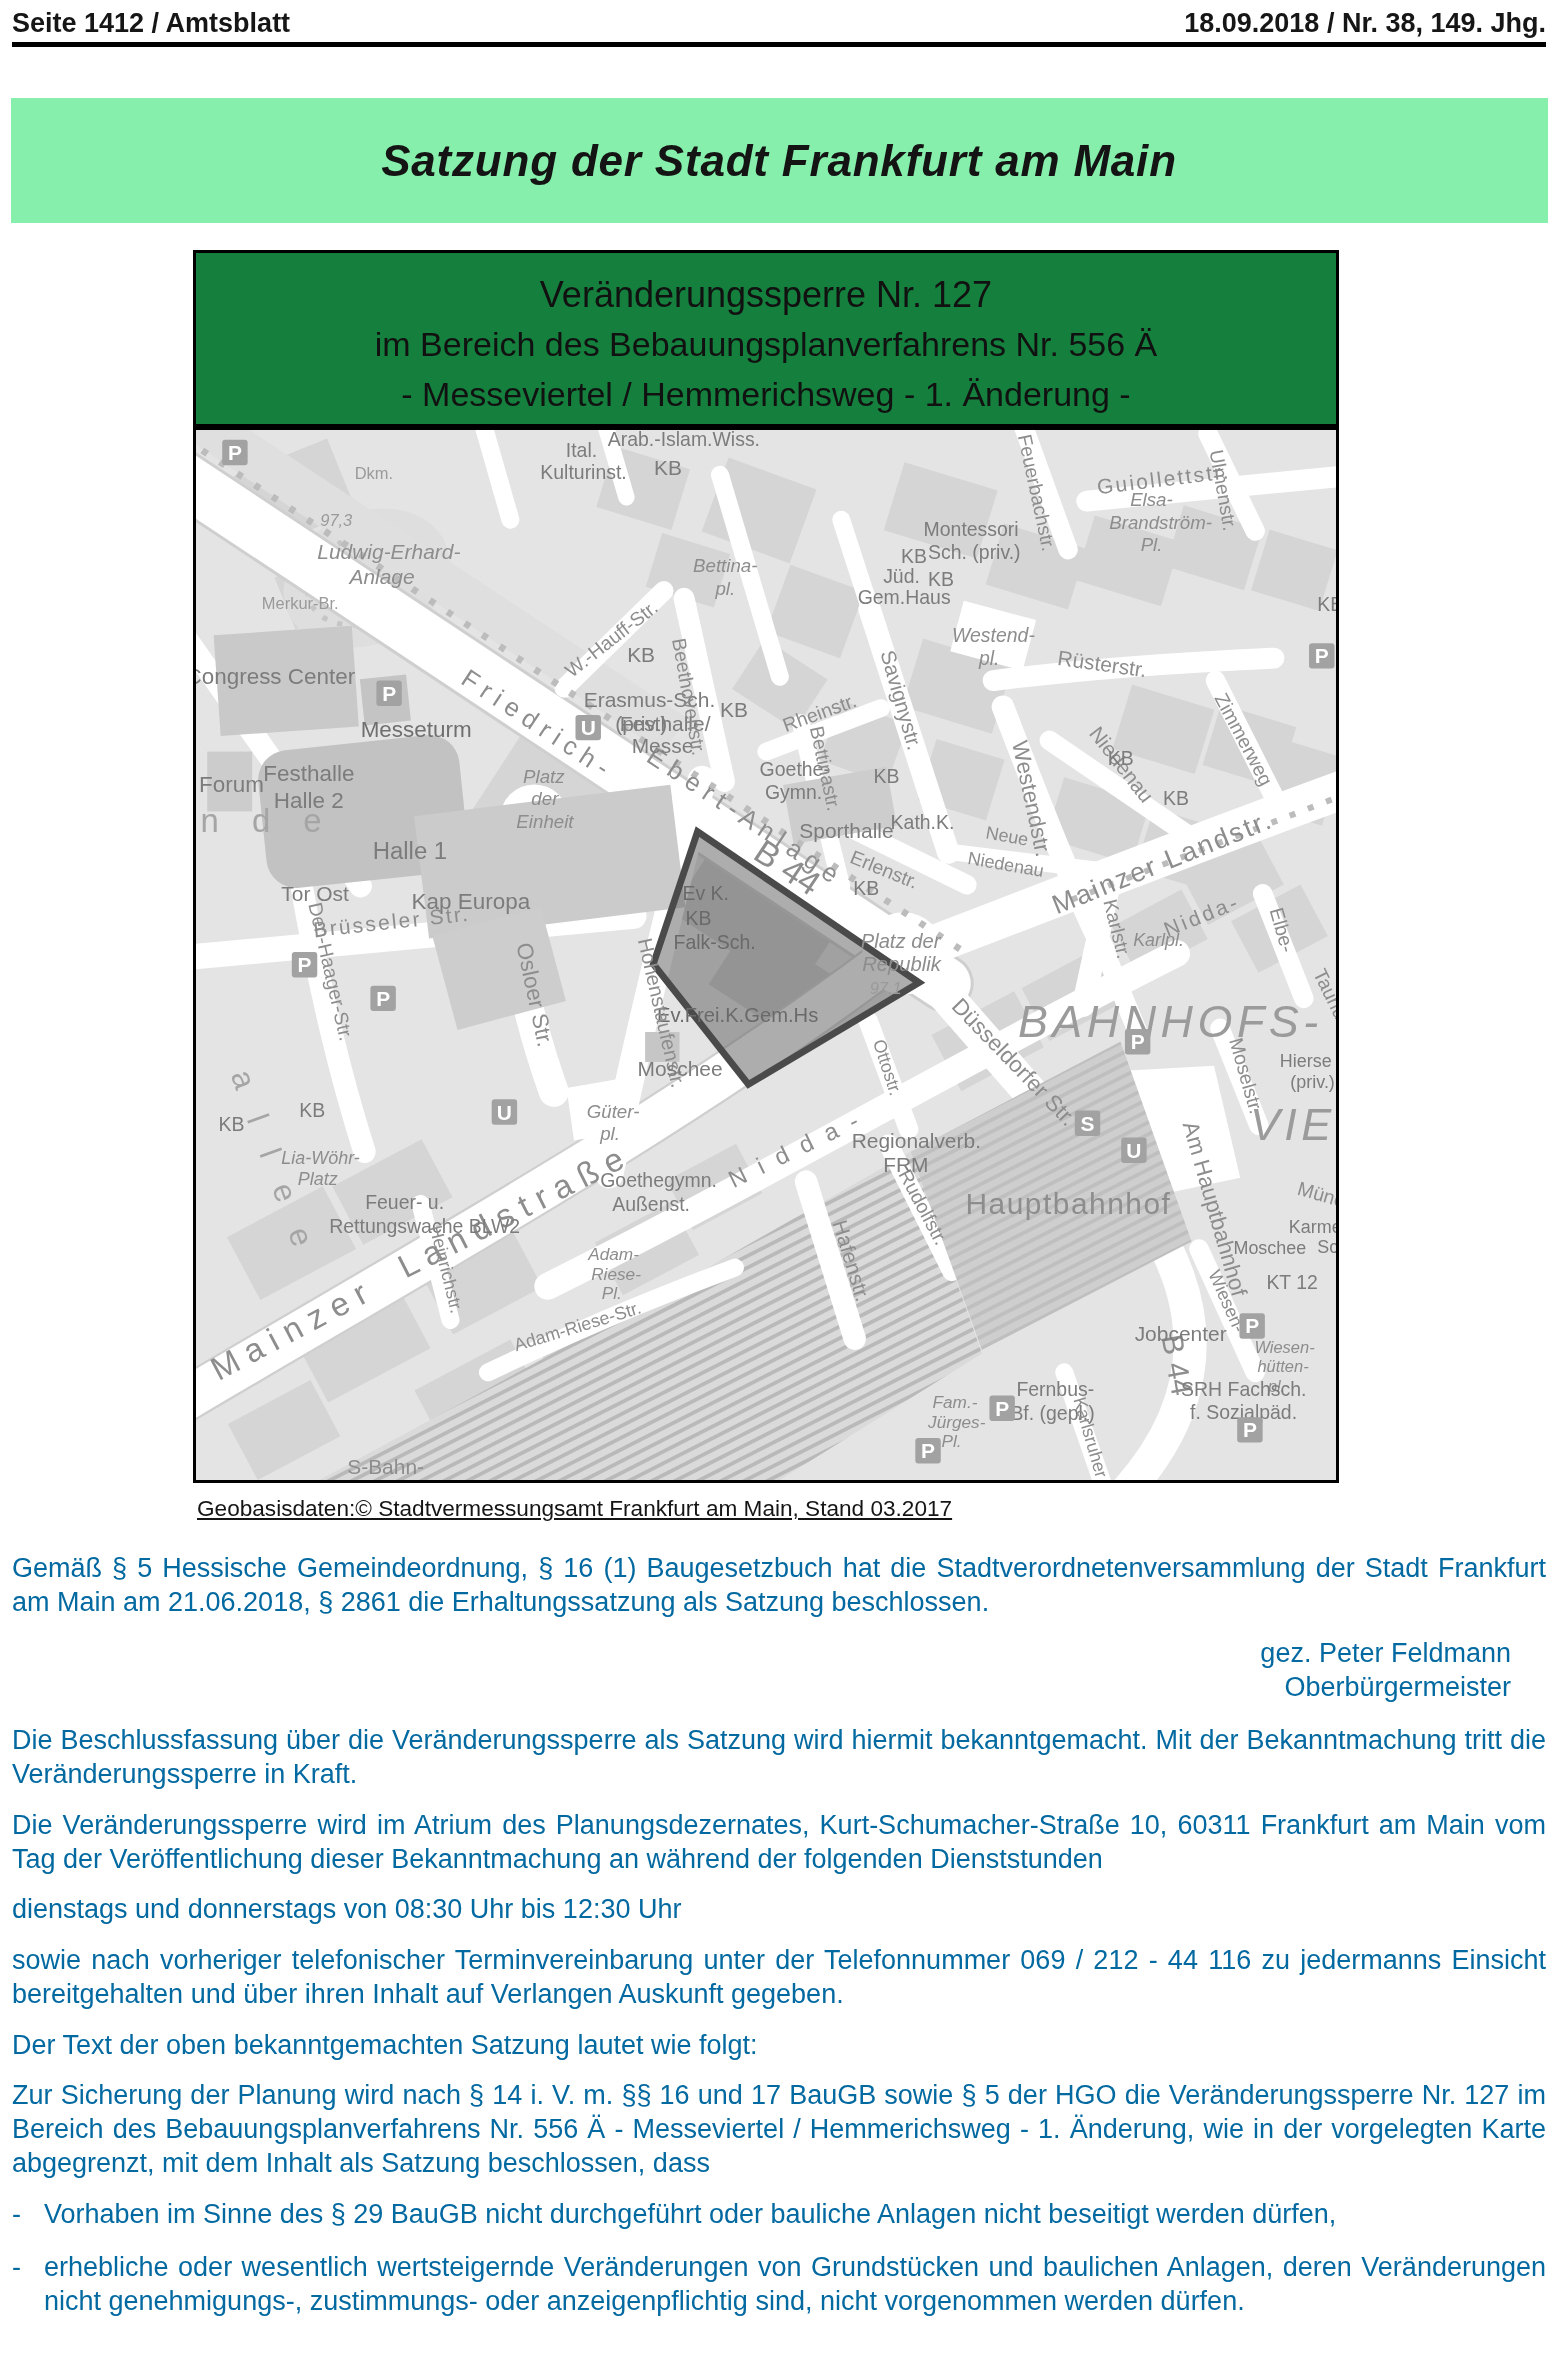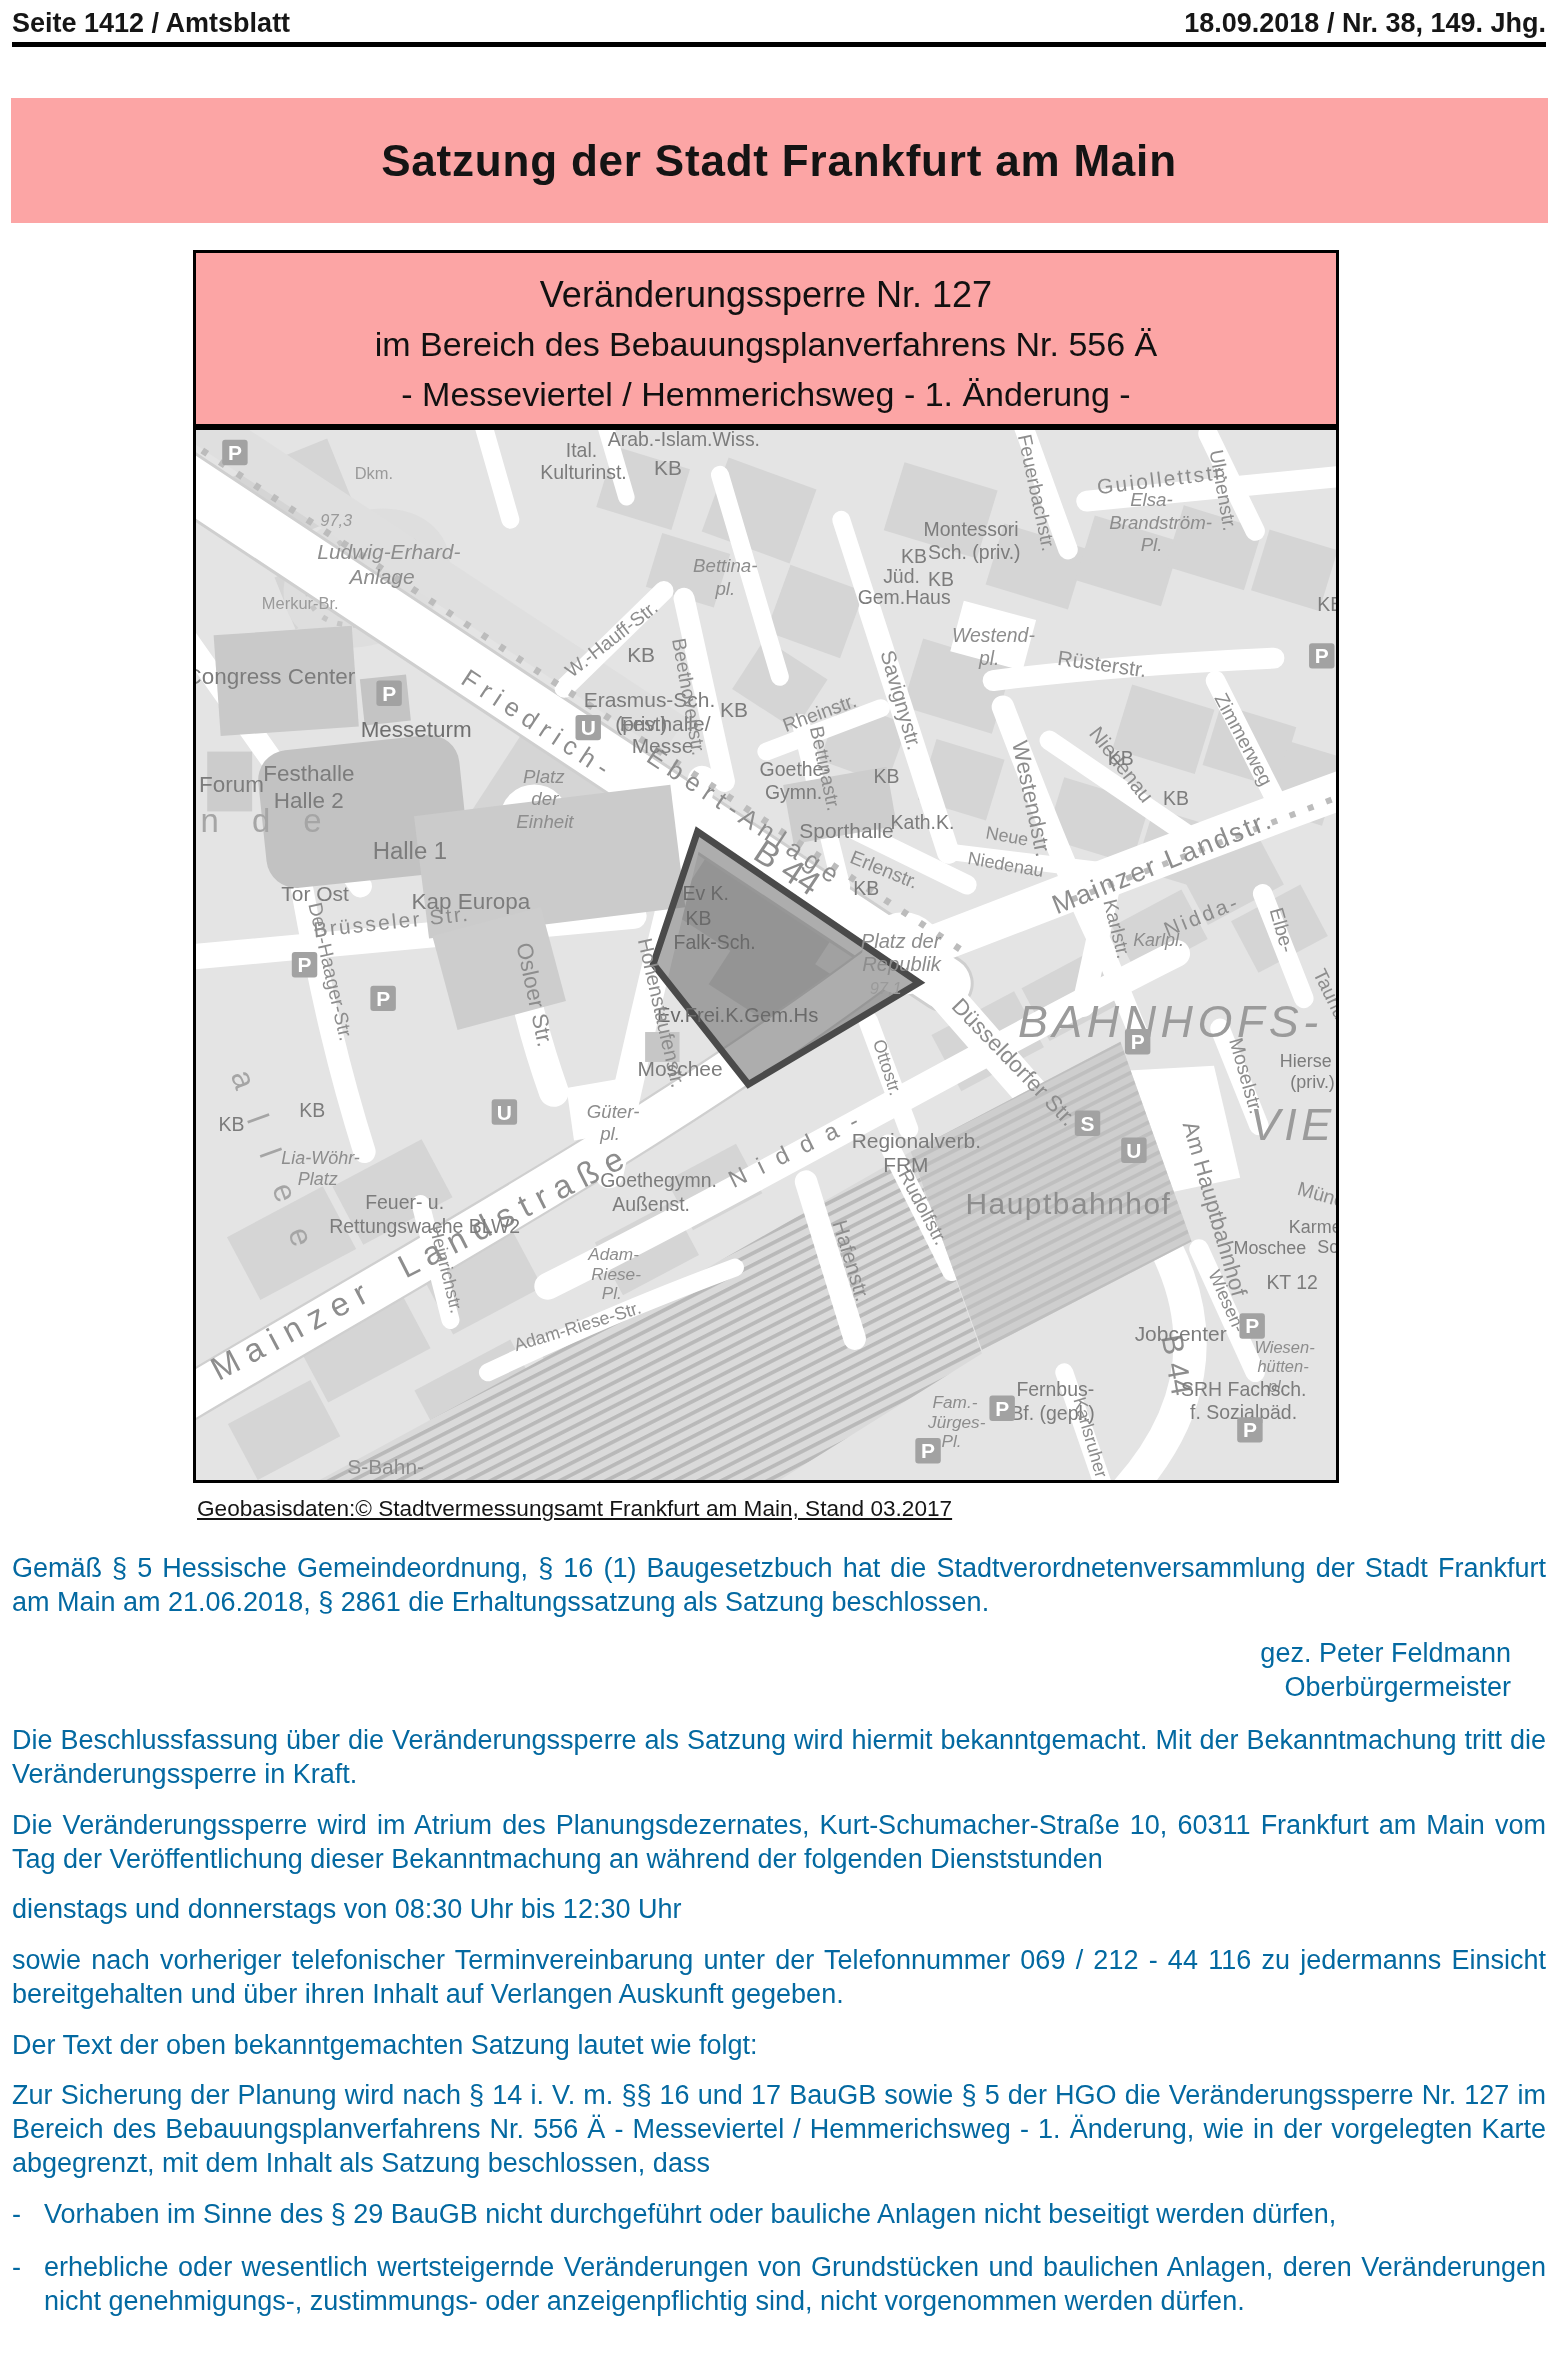"Satzung der Stadt Frankfurt am" .banner { background: #fca5a5 -> #86efac; font-style: none -> italic }
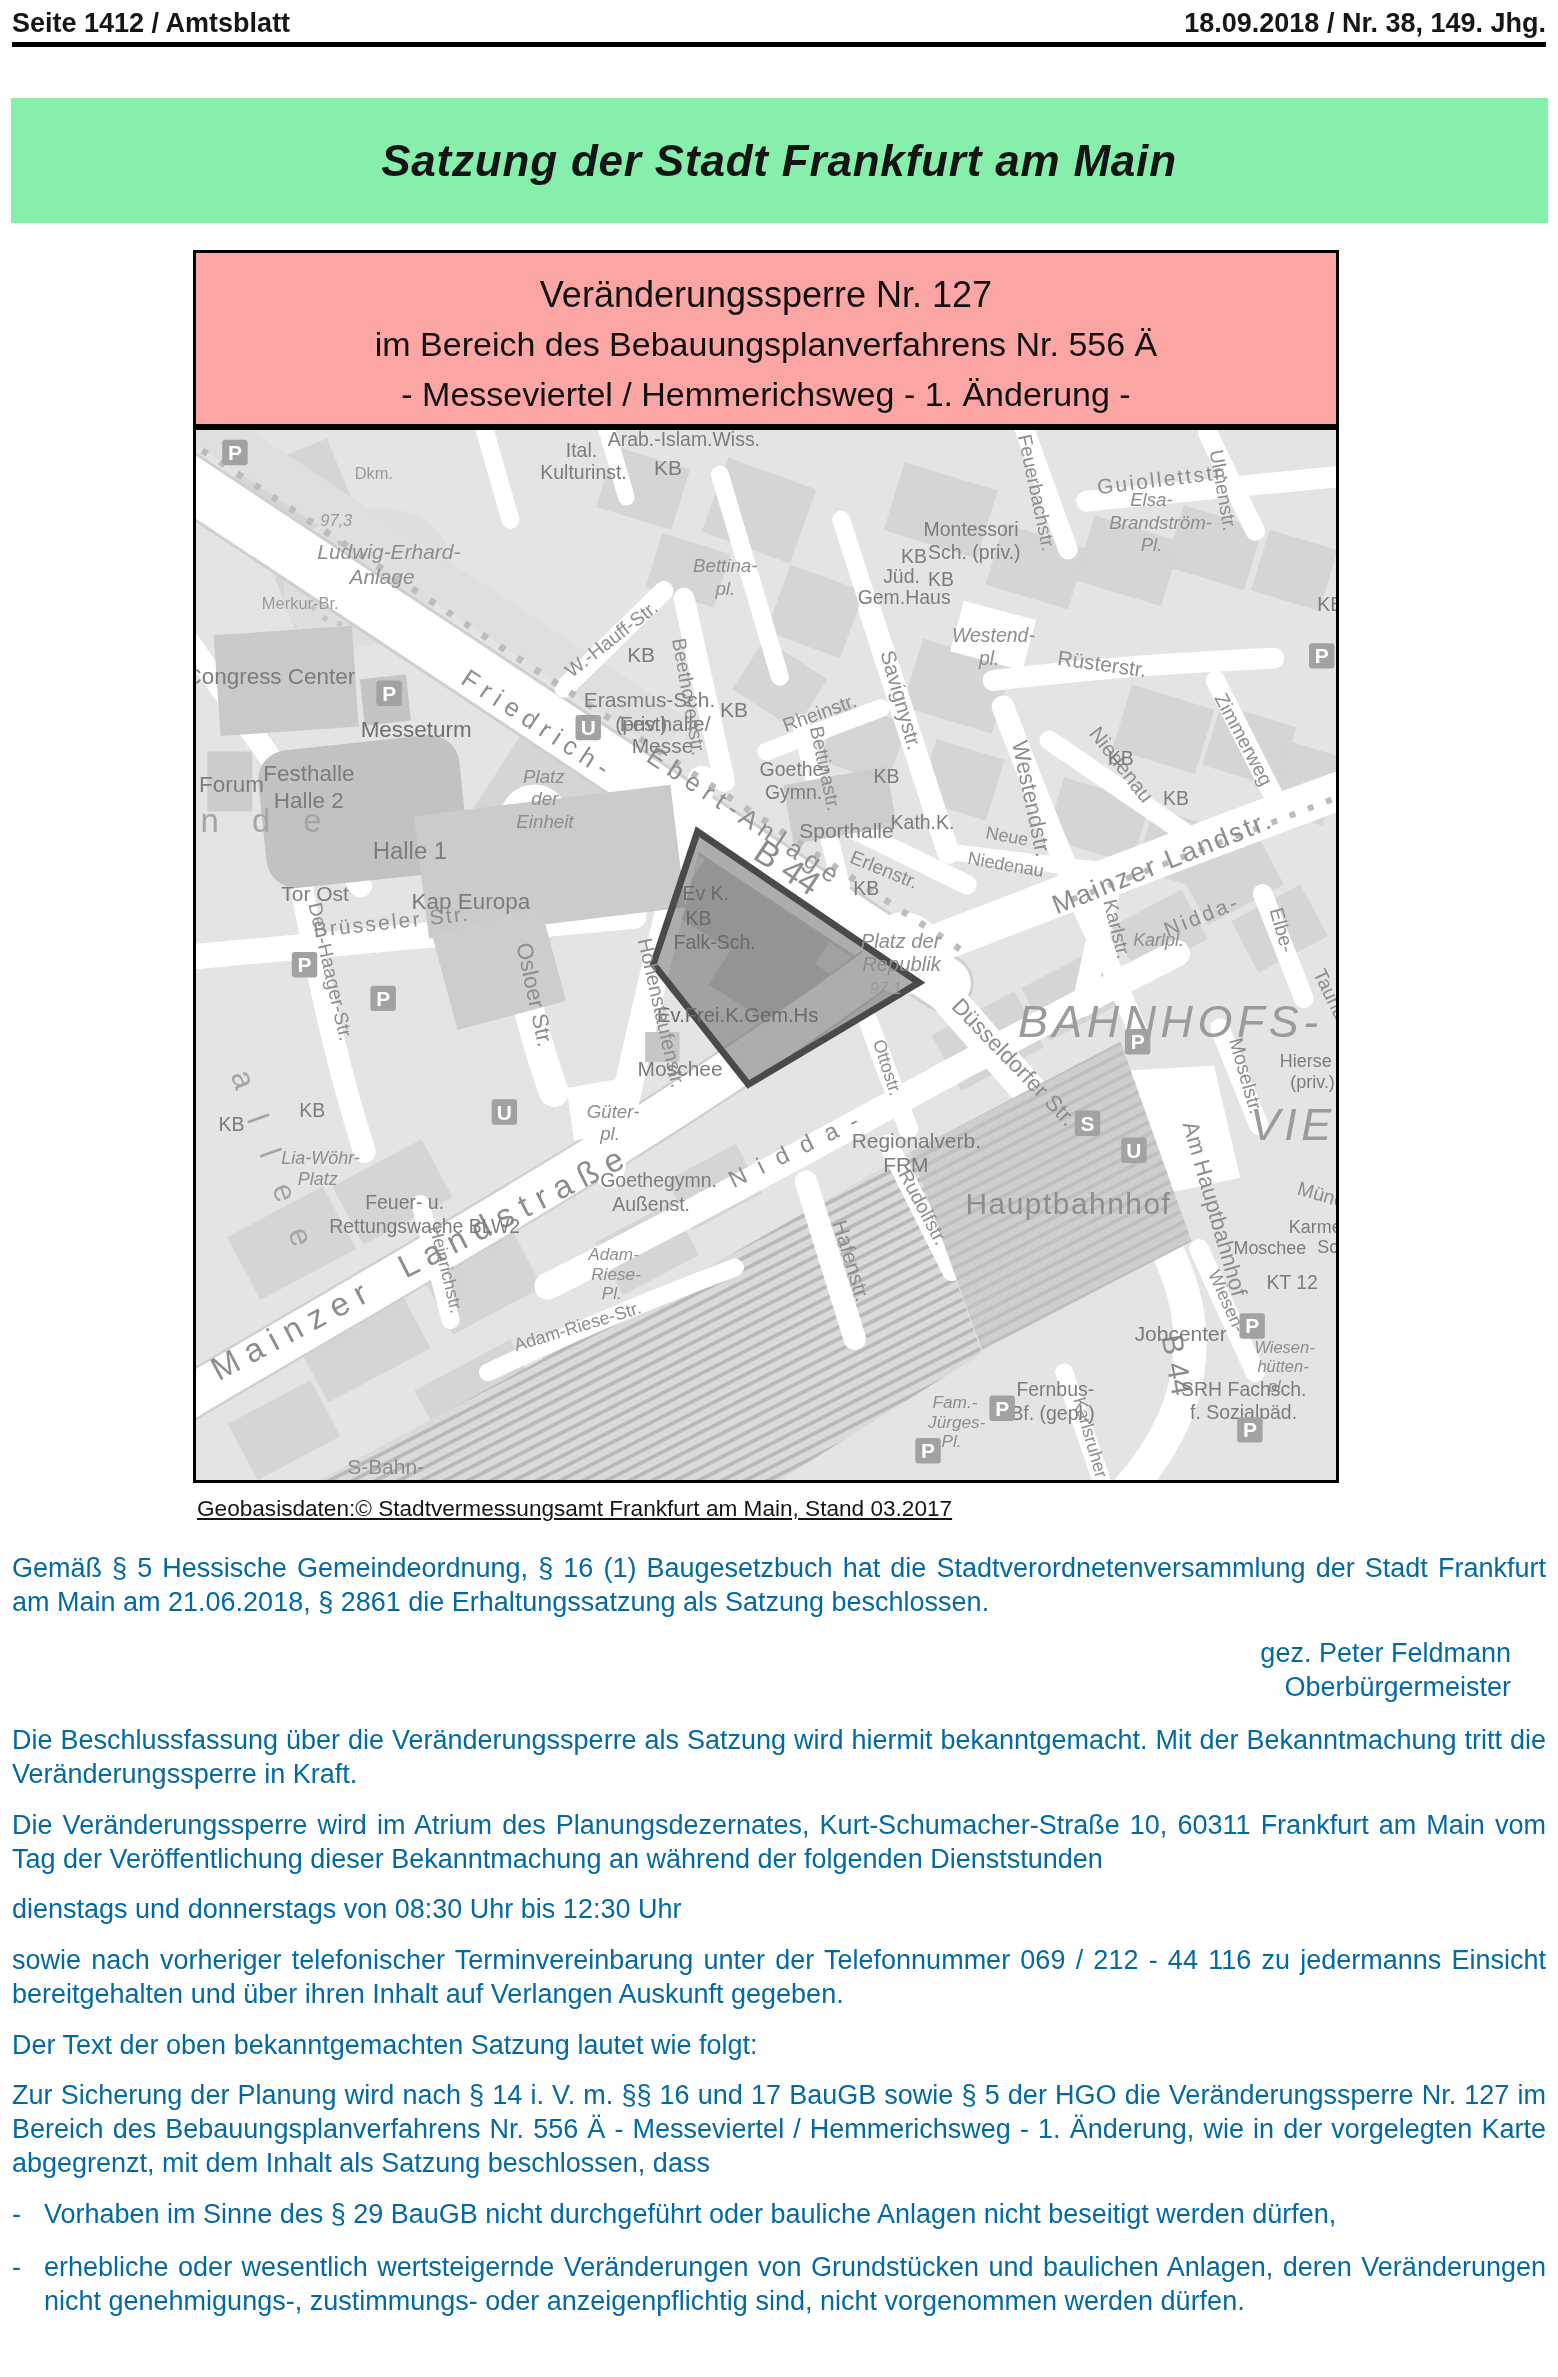"Veränderungssperre Nr. 127" .notice { background: #fca5a5 -> #15803d }
